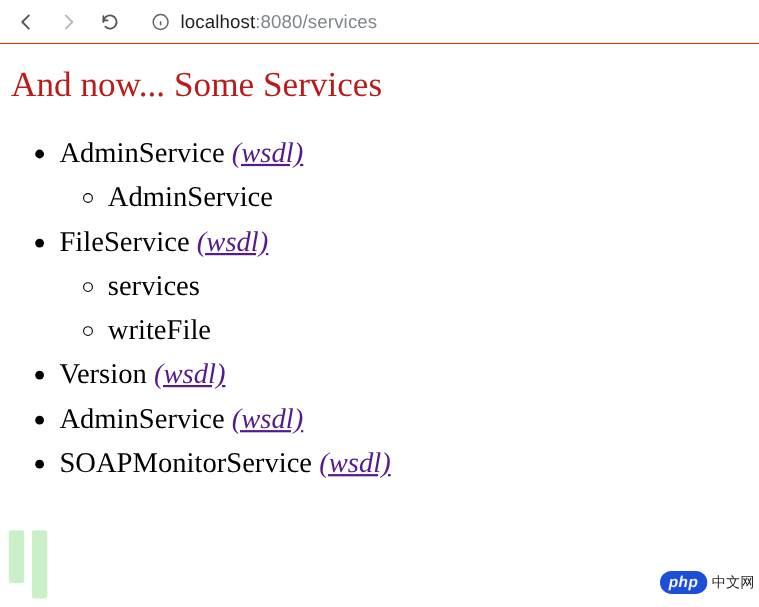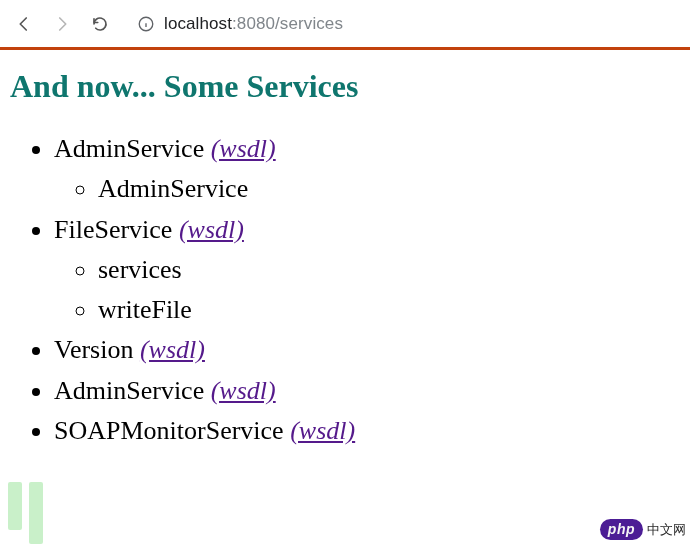"localhost:8080/services" .toolbar { border-bottom: 3px solid #c2410c -> 1px solid #c2410c; height: 50px -> 40px }
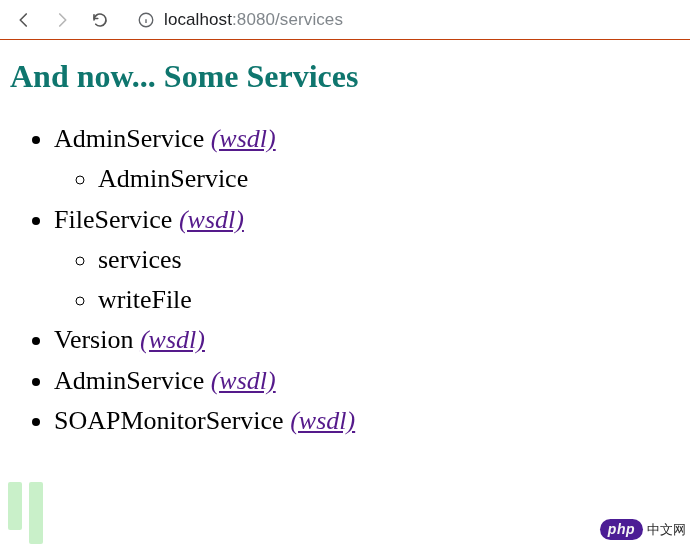"And now... Some Services" h2.page-title { color: #0f766e -> #b91c1c; font-weight: bold -> normal }
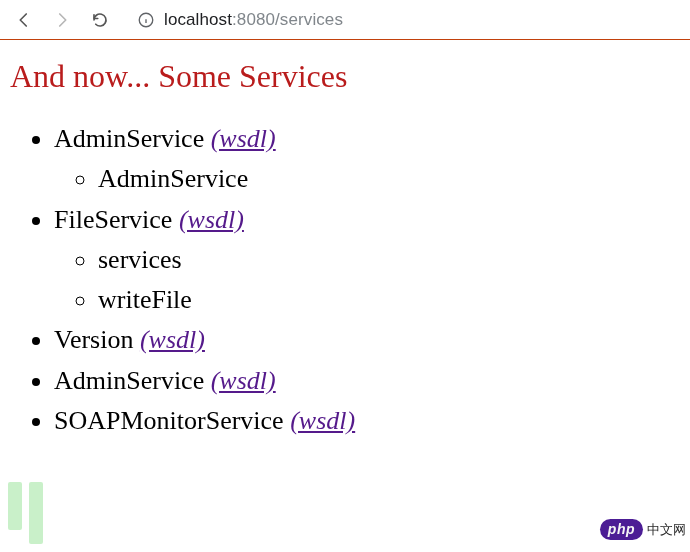"php" .php-badge { background: #4c1d95 -> #1d4ed8 }
